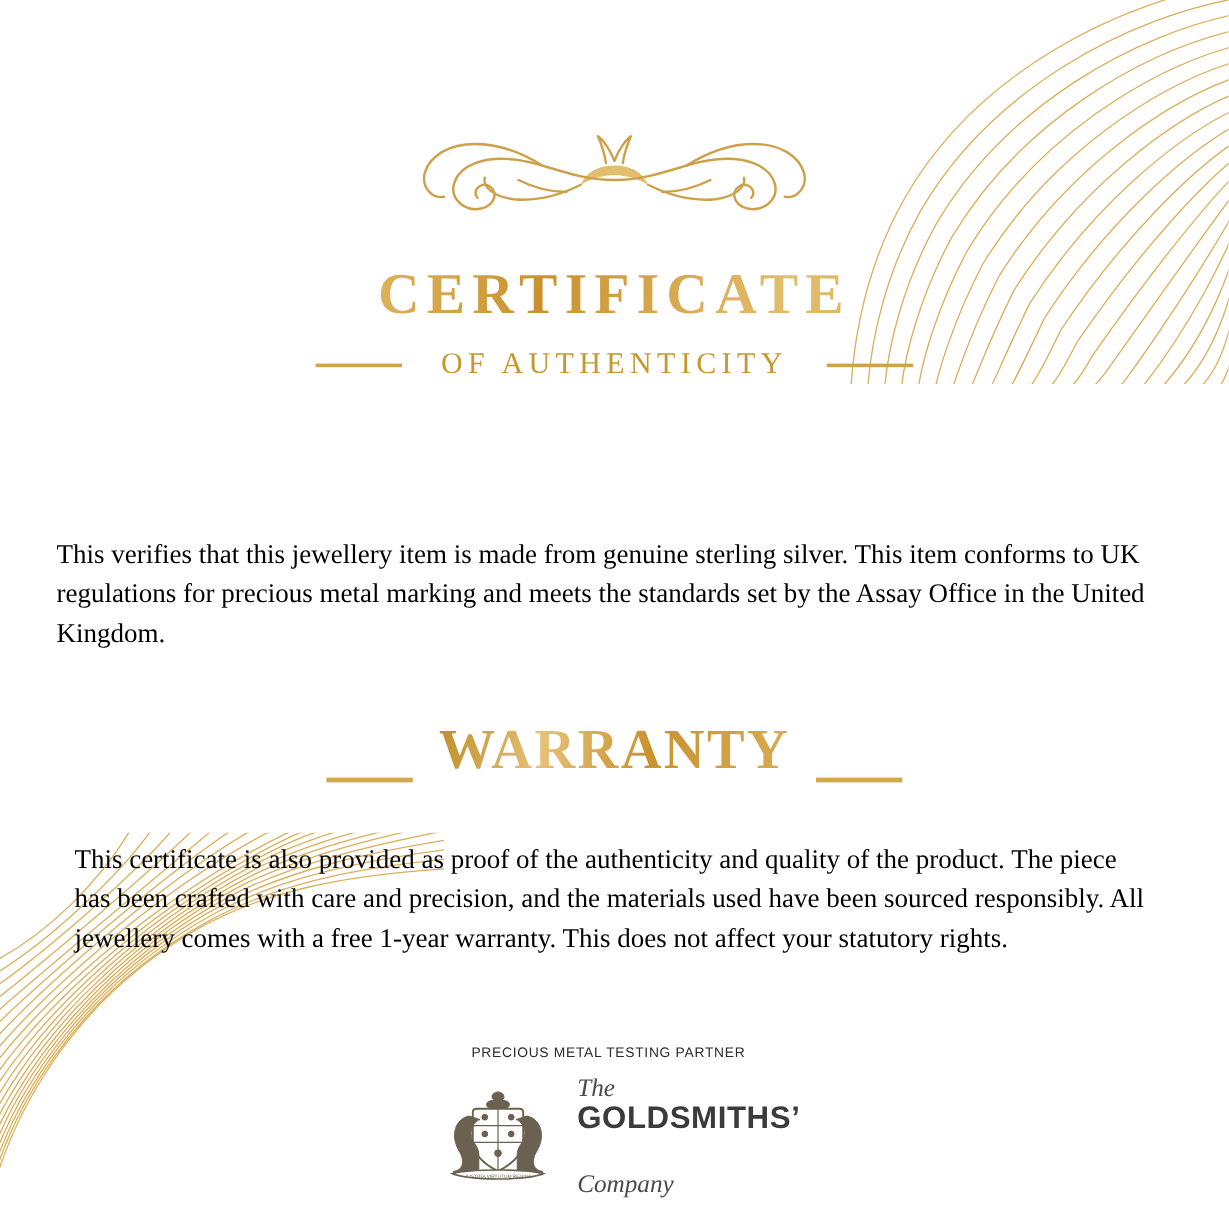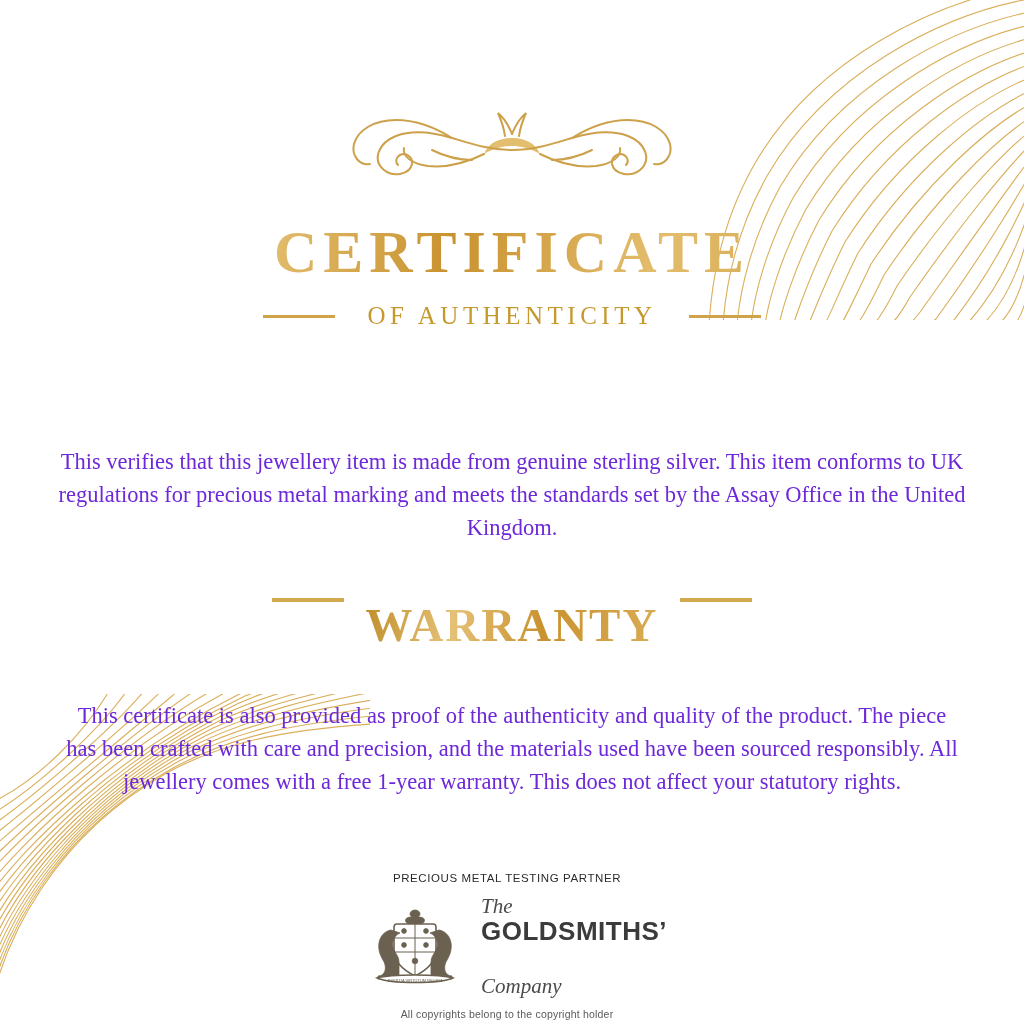"CERTIFICATE" .cert-title { font-size: 60px -> 48px }
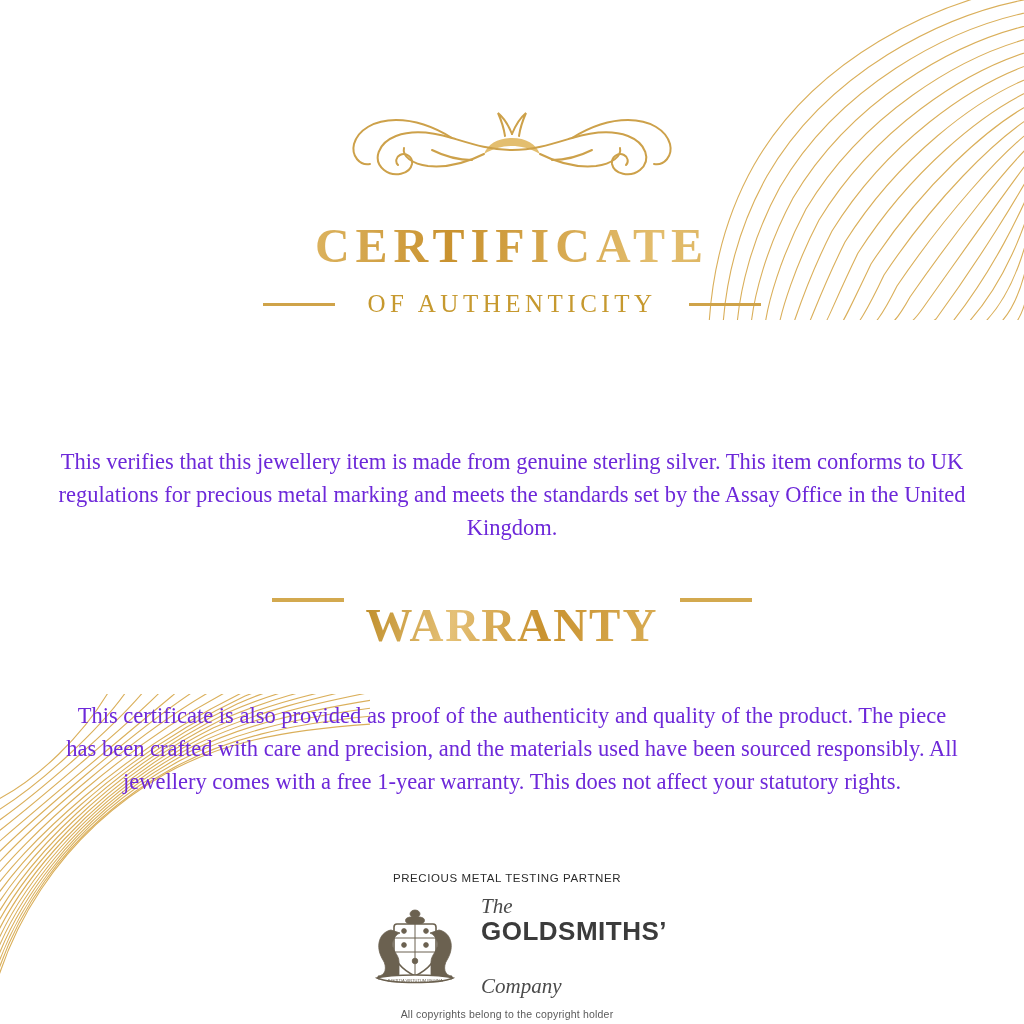"This verifies that this jewellery" .para { color: #6d28d9 -> #000000; text-align: center -> left }
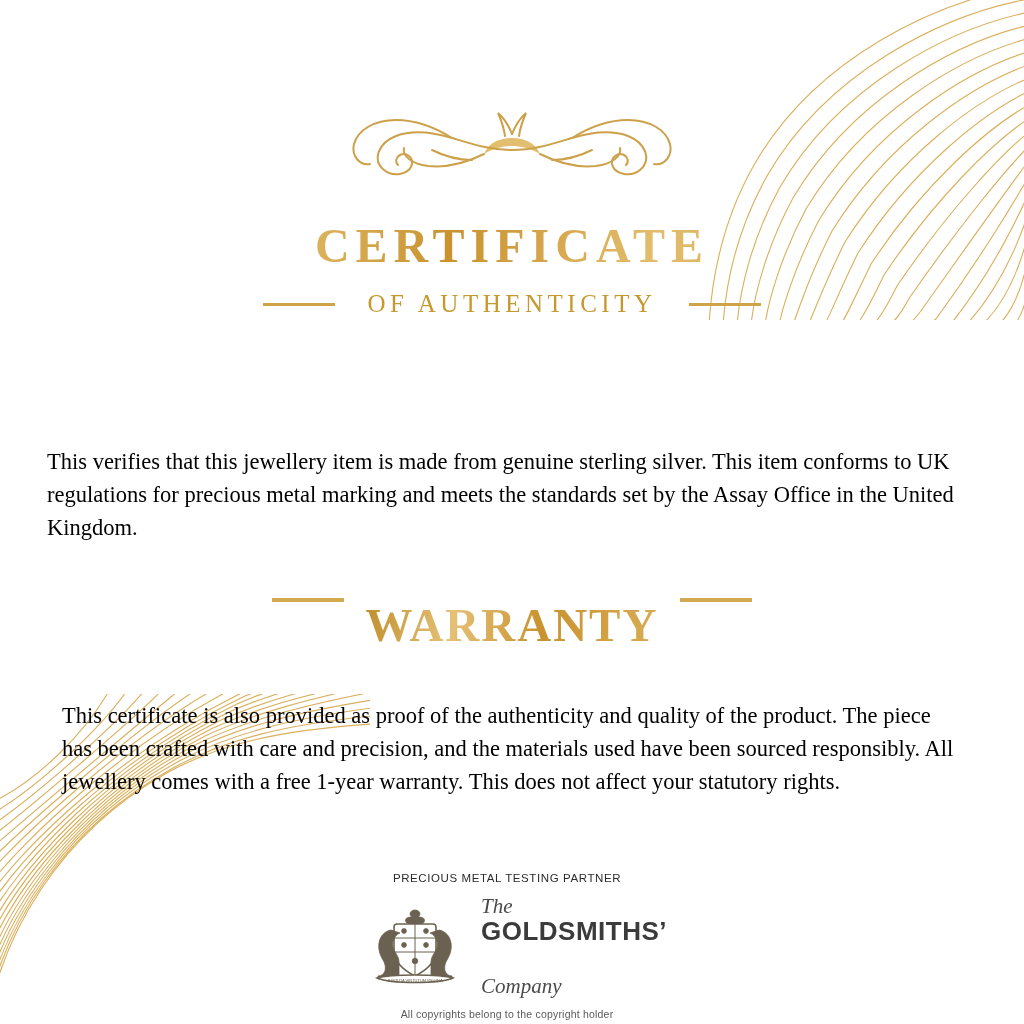"WARRANTY" .warranty-row { align-items: flex-start -> flex-end }
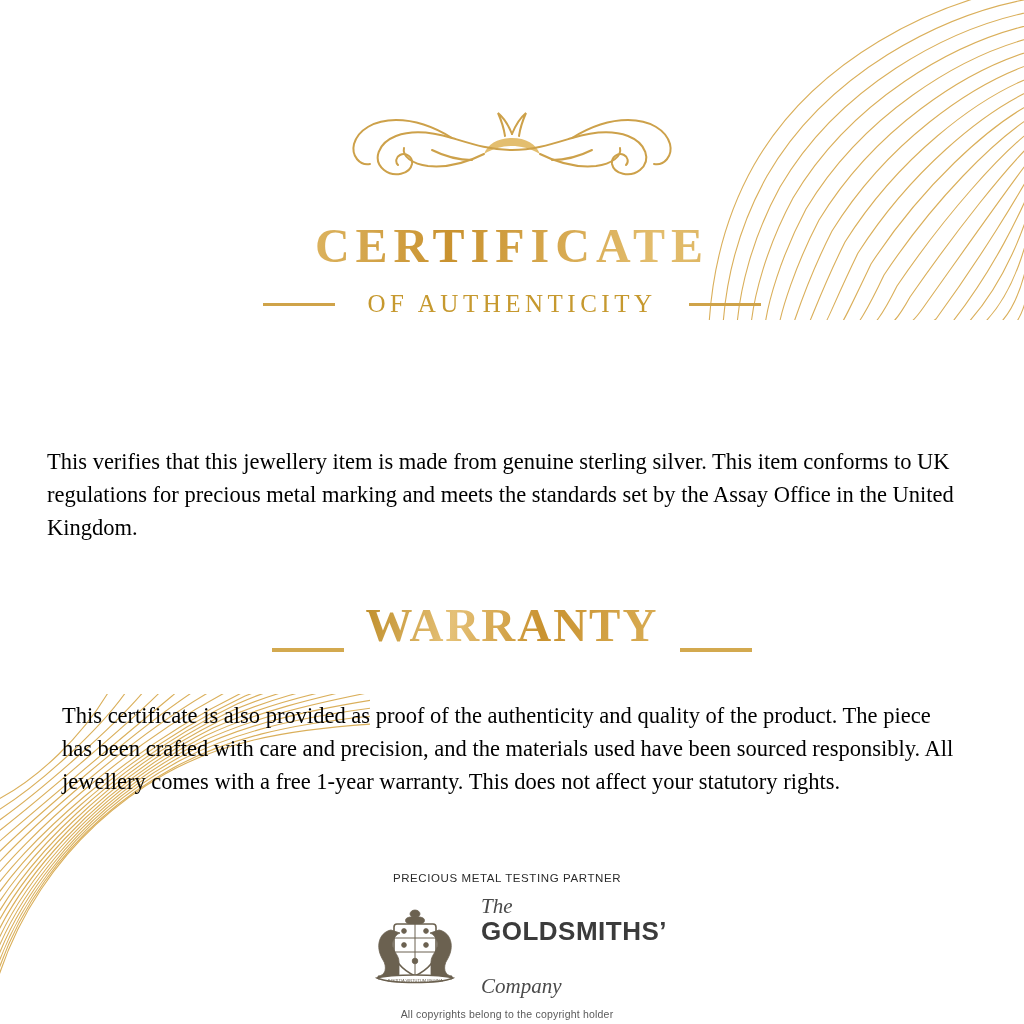"All copyrights belong to the" p.copyright { html: <p>All copyrights belong to the copyright holder</p> -> none }
